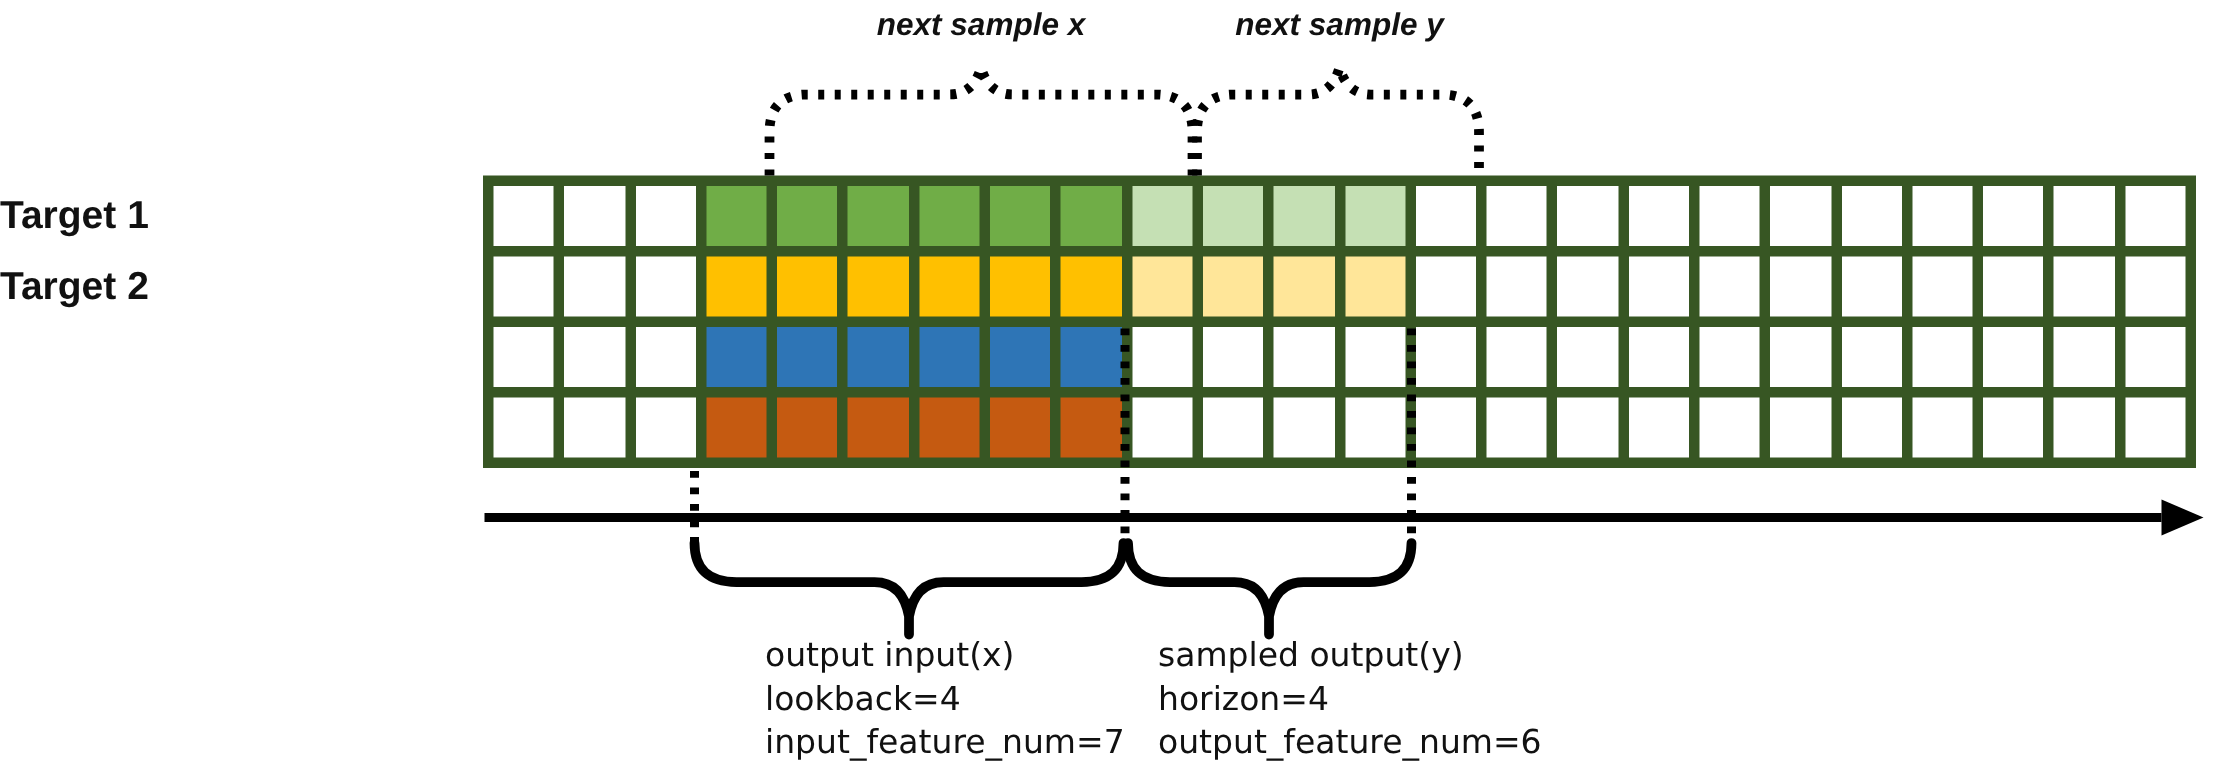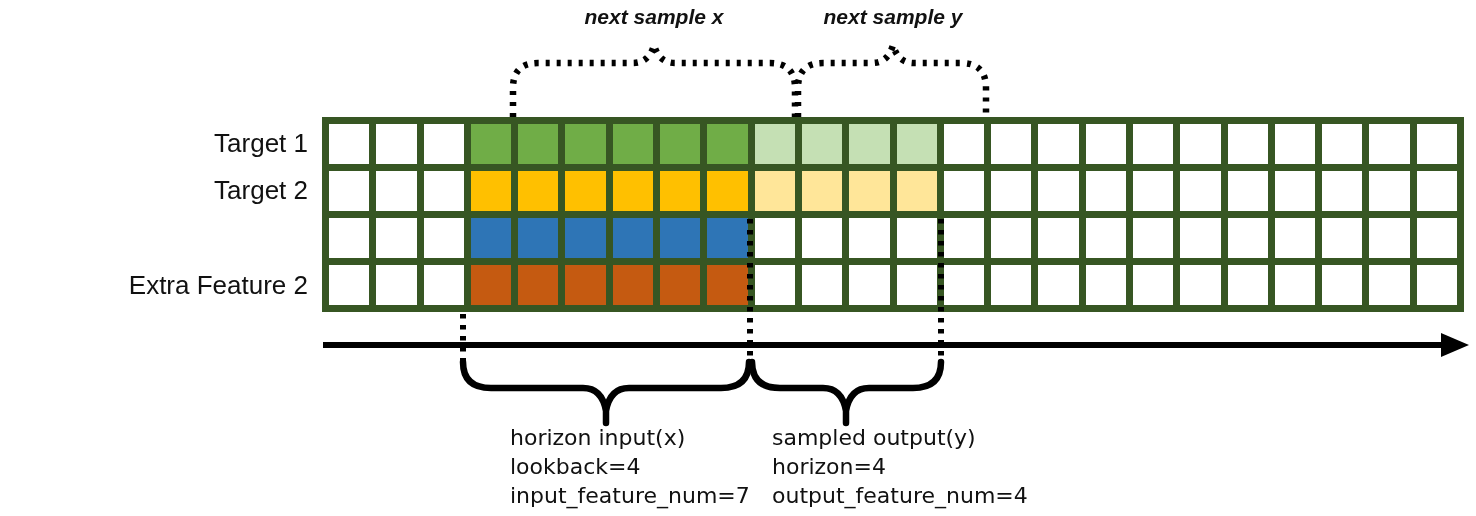"Target 1" .row-label { font-weight: normal -> bold; text-align: right -> left }
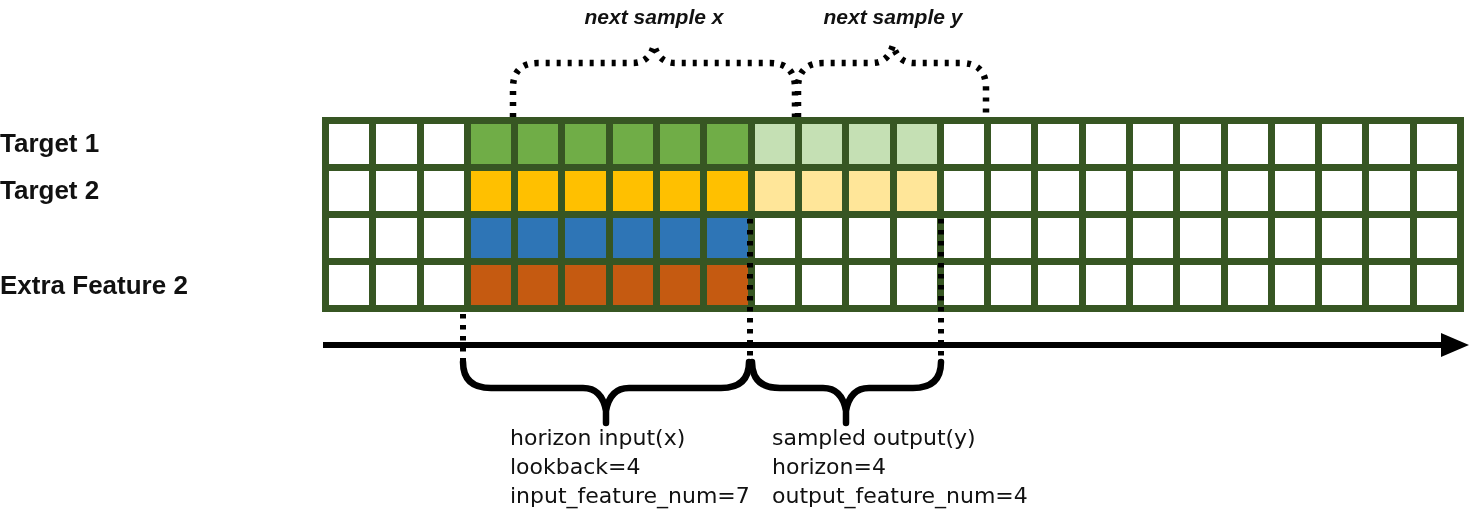"Extra Feature 2" div.abs { html: <div>Extra Feature 2</div> -> none }
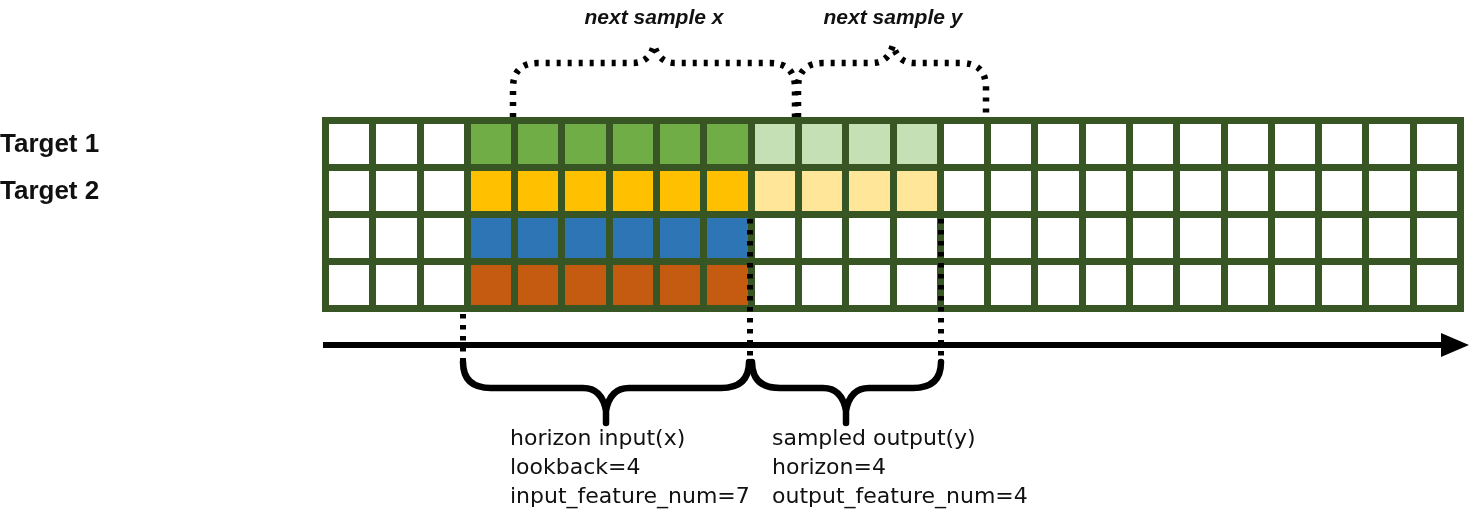"horizon input(x)" div { text: horizon -> output }
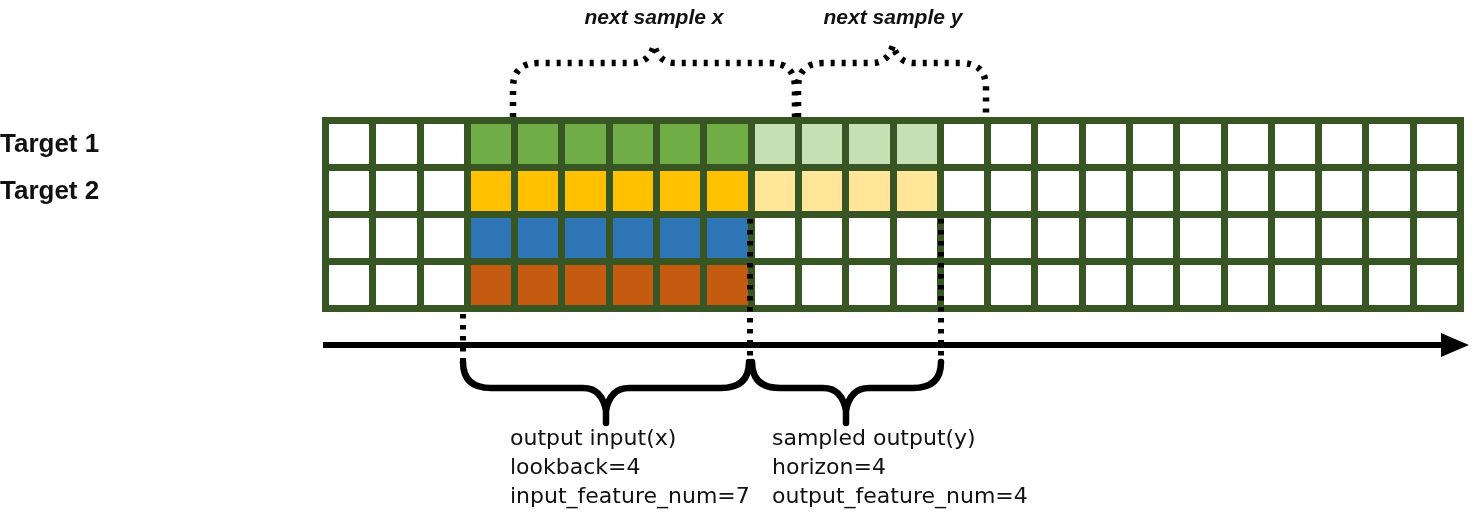"output_feature_num=4" div { text: 4 -> 6 }
